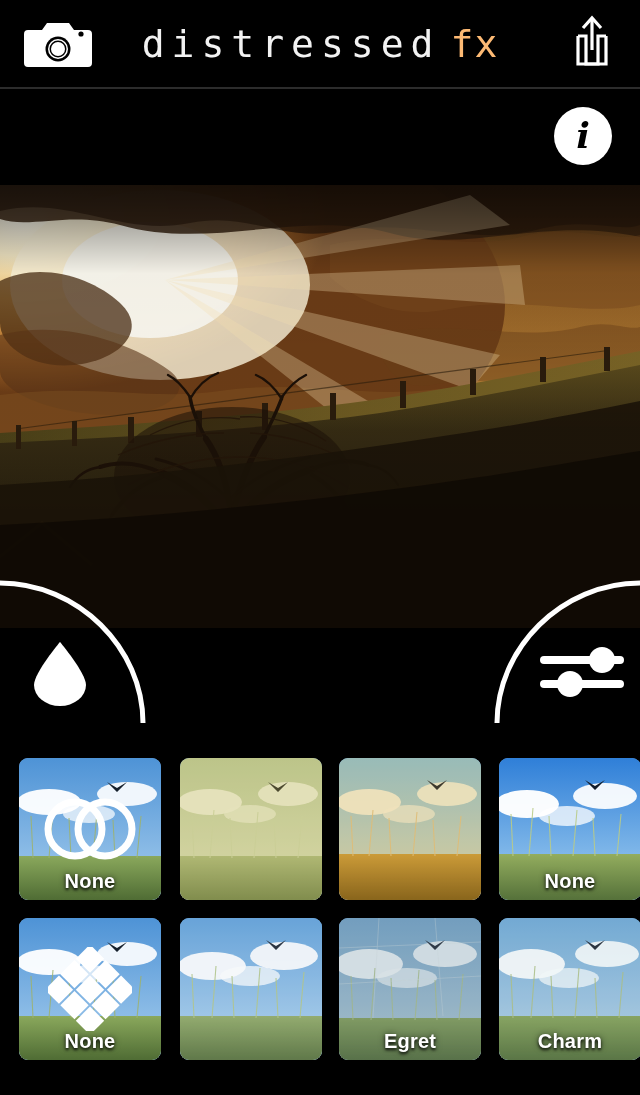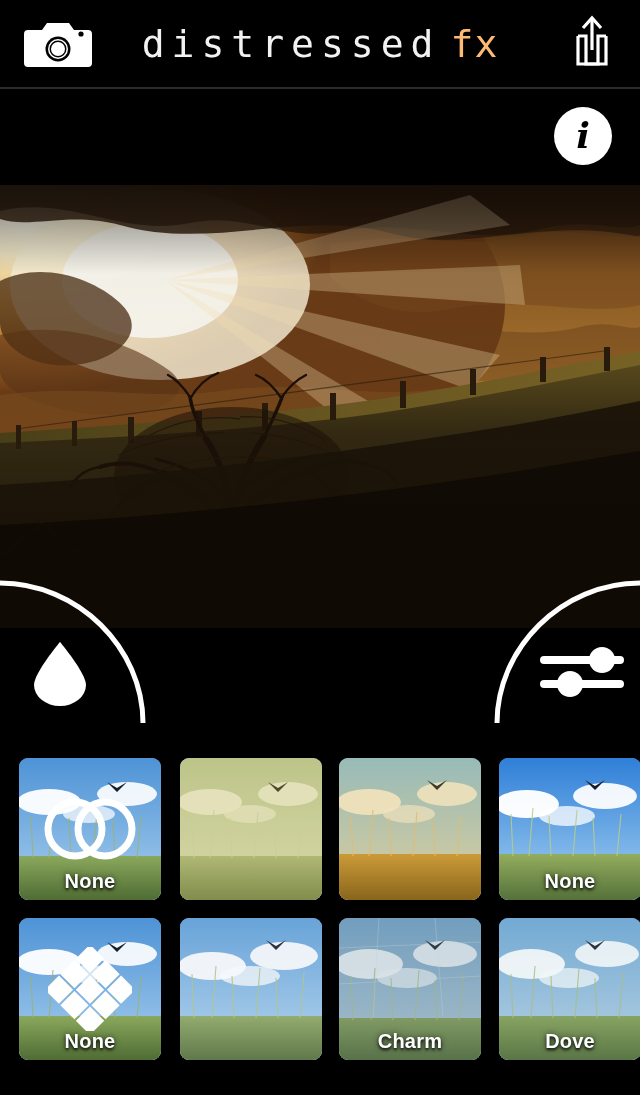"Charm" div.thumb-label { text: Charm -> Egret }
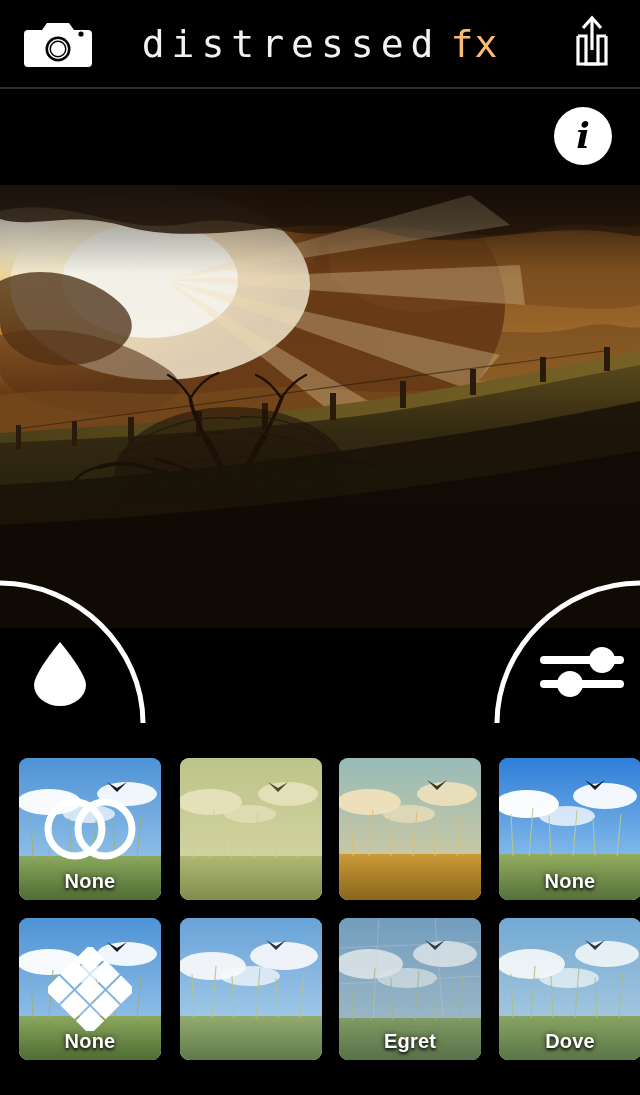"Dove" div.thumb-label { text: Dove -> Charm }
